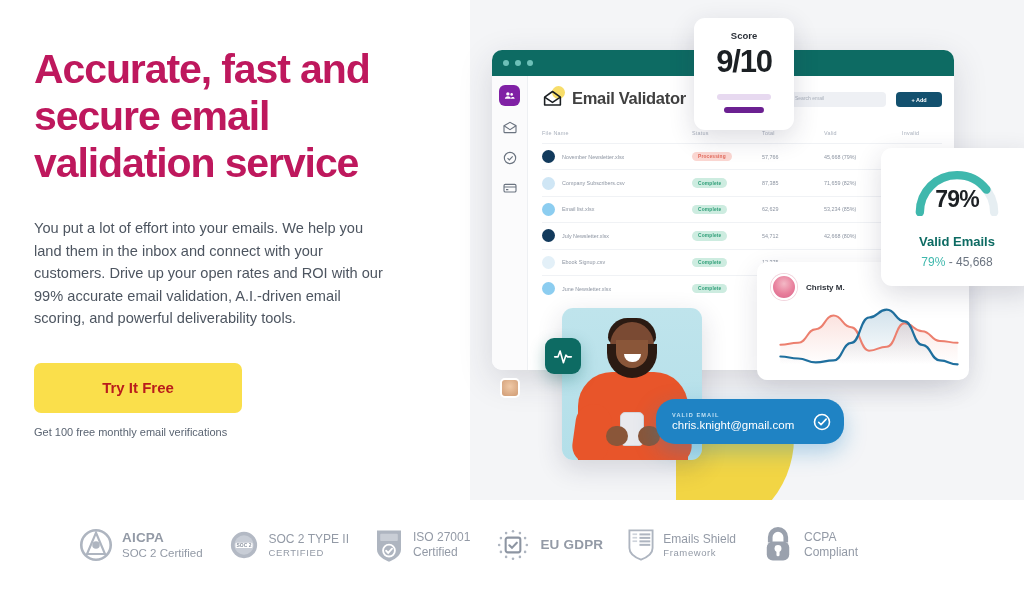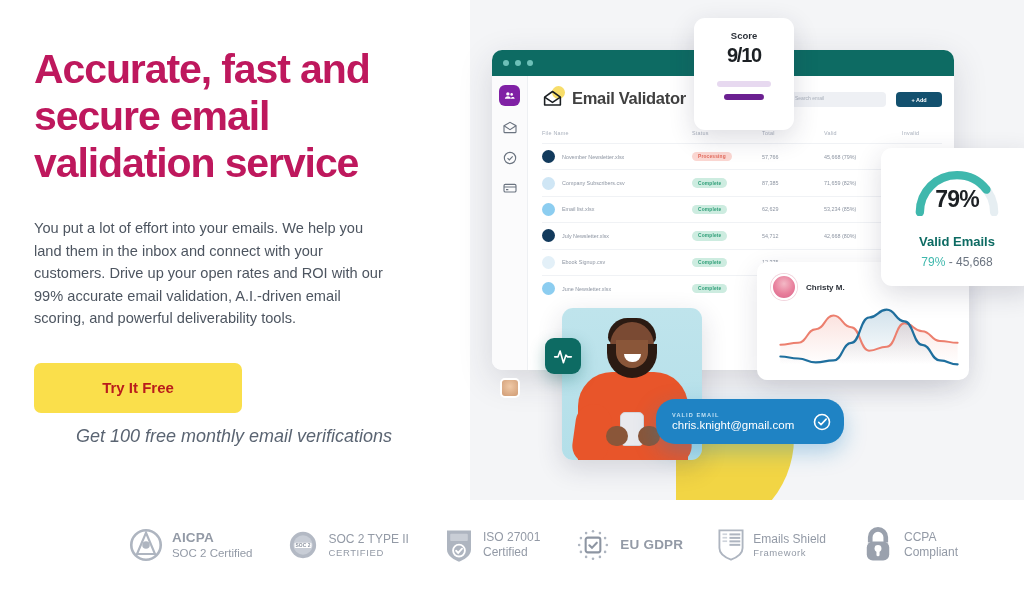"9/10" .score-value { font-size: 20px -> 31px }
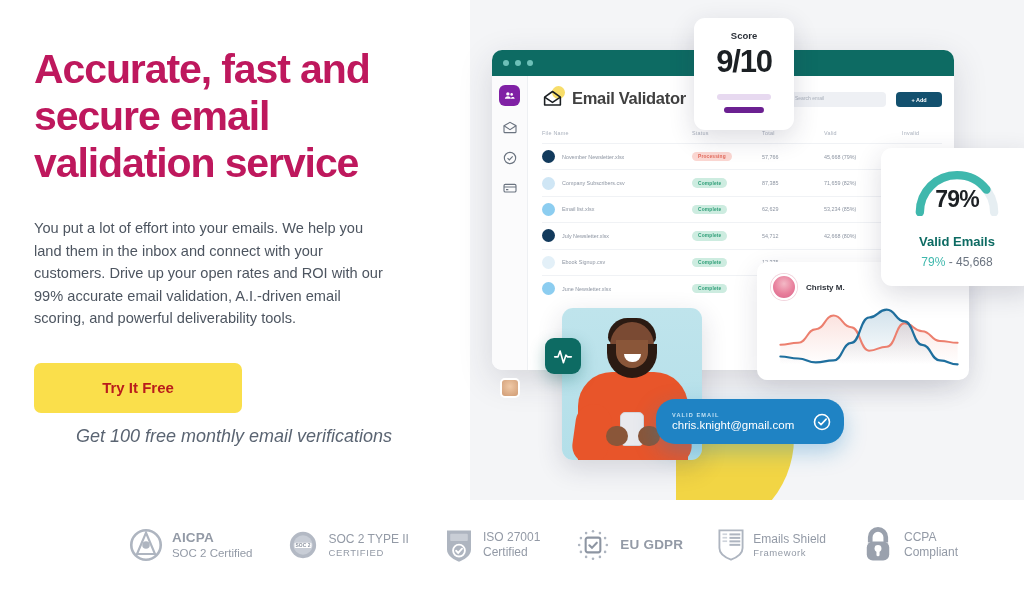"Get 100 free monthly email" .cta-note { font-size: 18px -> 11px; font-style: italic -> none; text-align: center -> none }
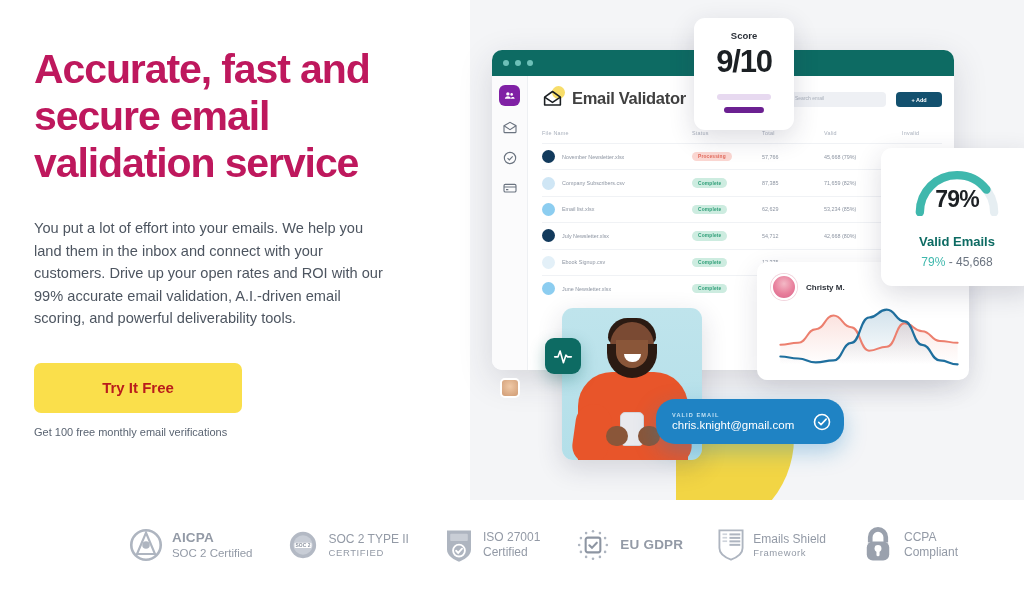"AICPA" .badges { gap: 34px -> 24px; justify-content: flex-end -> none }
